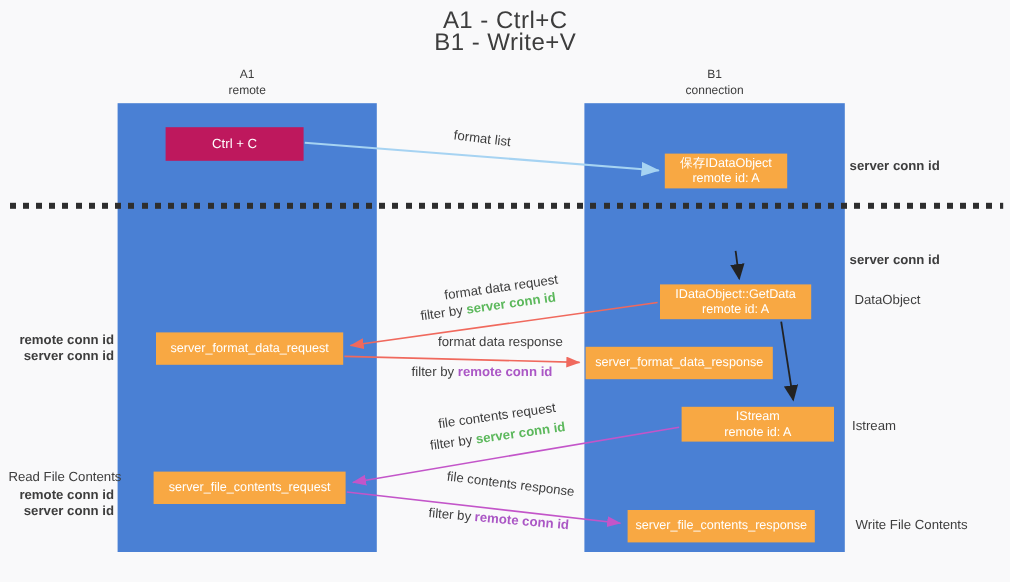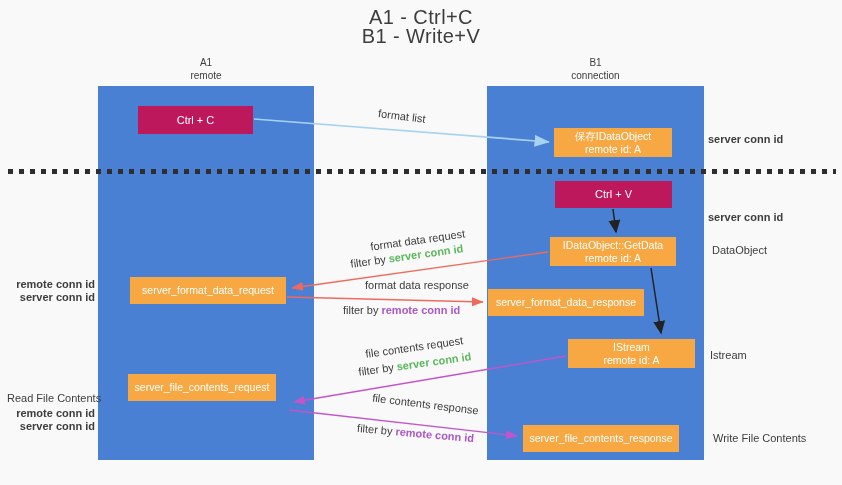"保存IDataObject" div.box { width: 118px -> 102px }
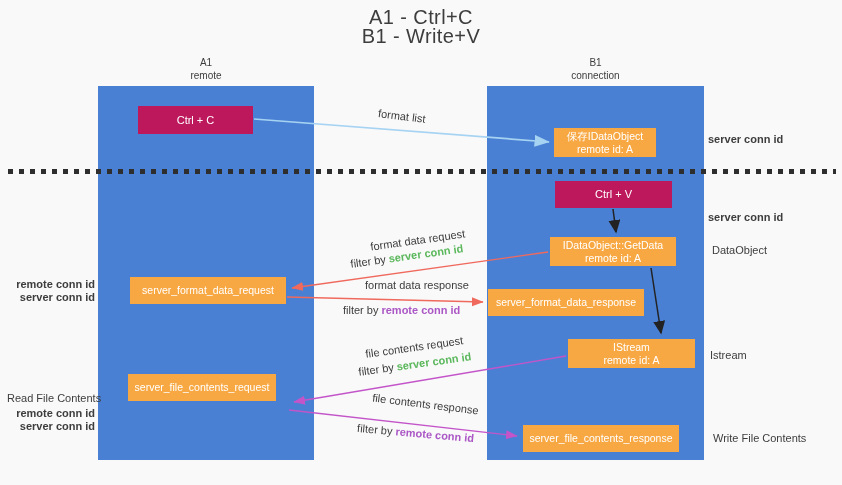"Ctrl + V" div.box { html: <div> <div>Ctrl + V</div> </div> -> none }
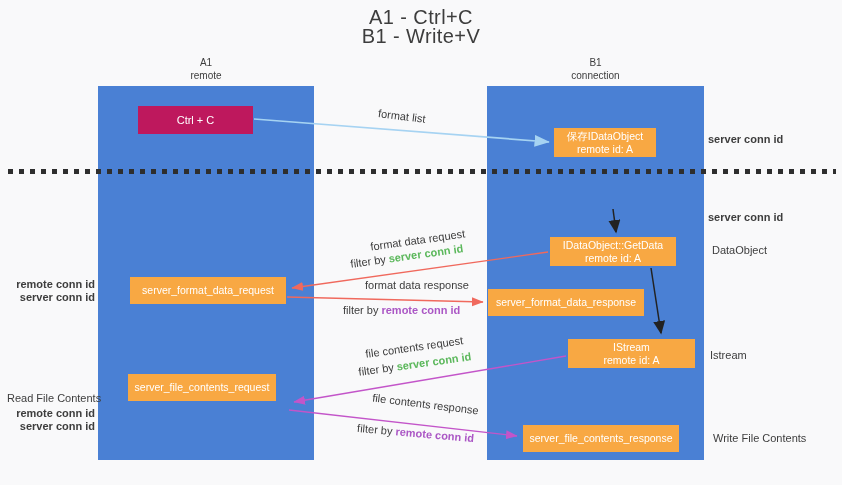"server_file_contents_request" div.box { top: 374px -> 393px; width: 148px -> 160px }
